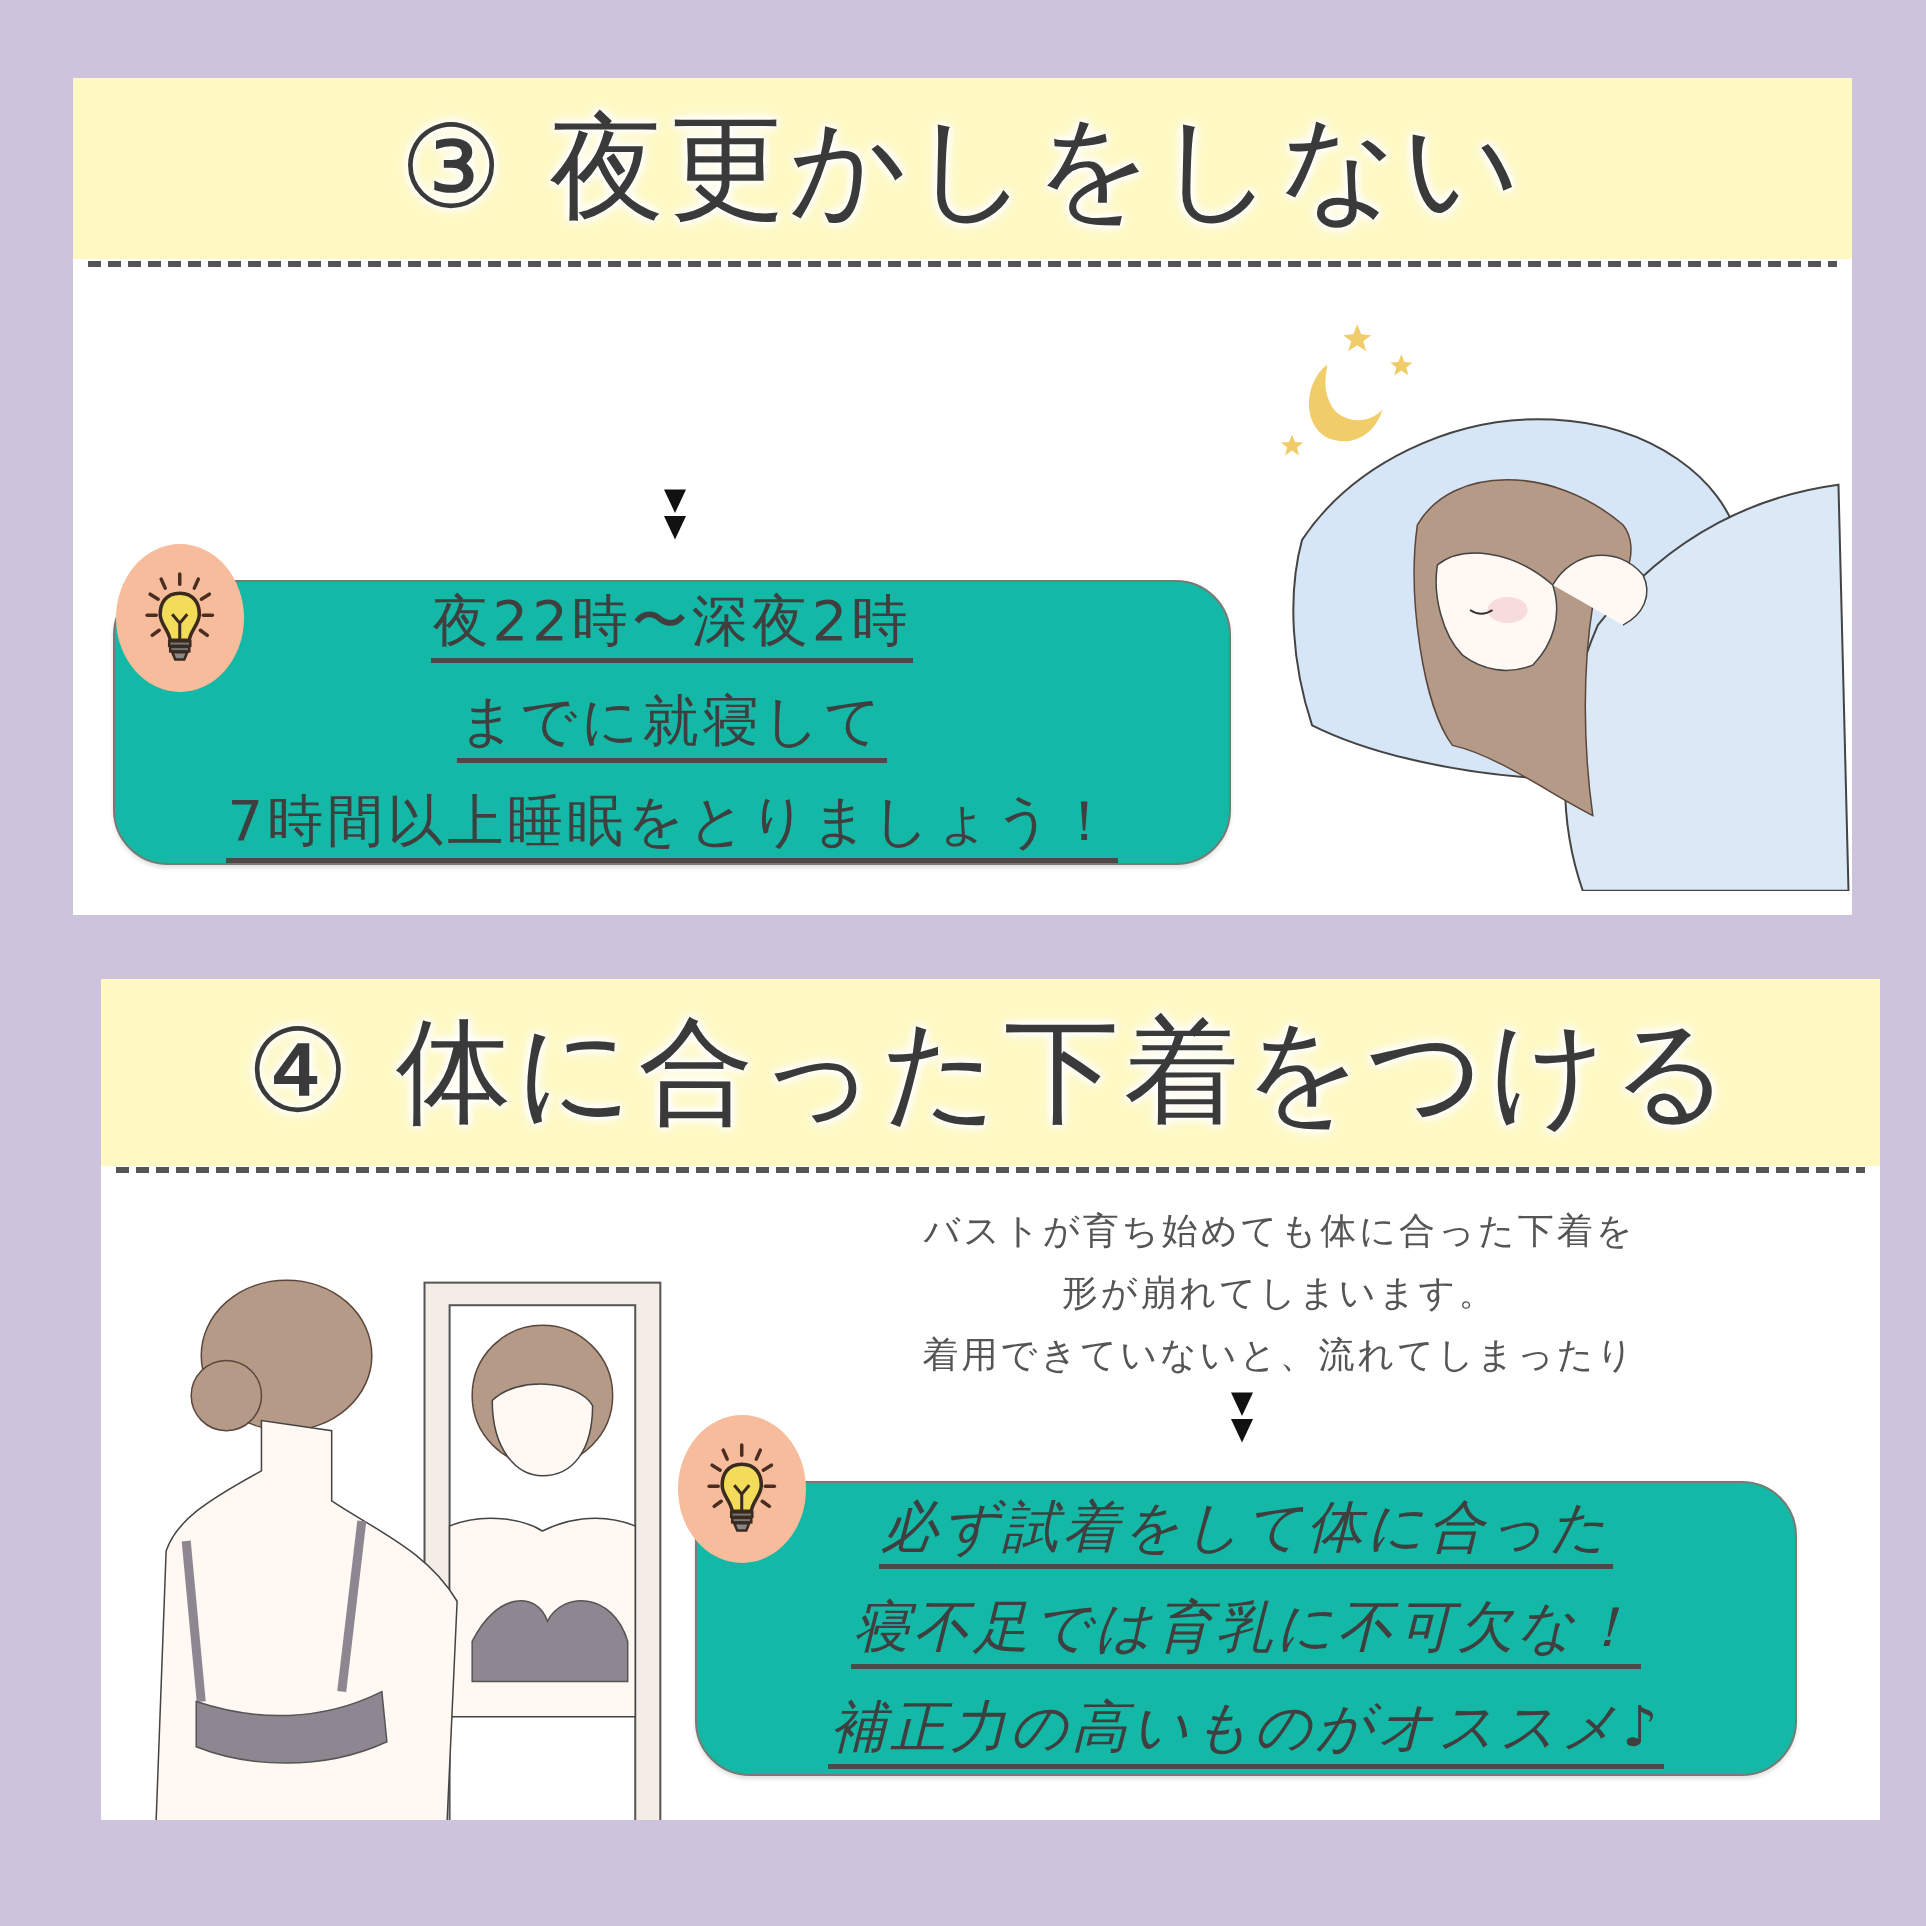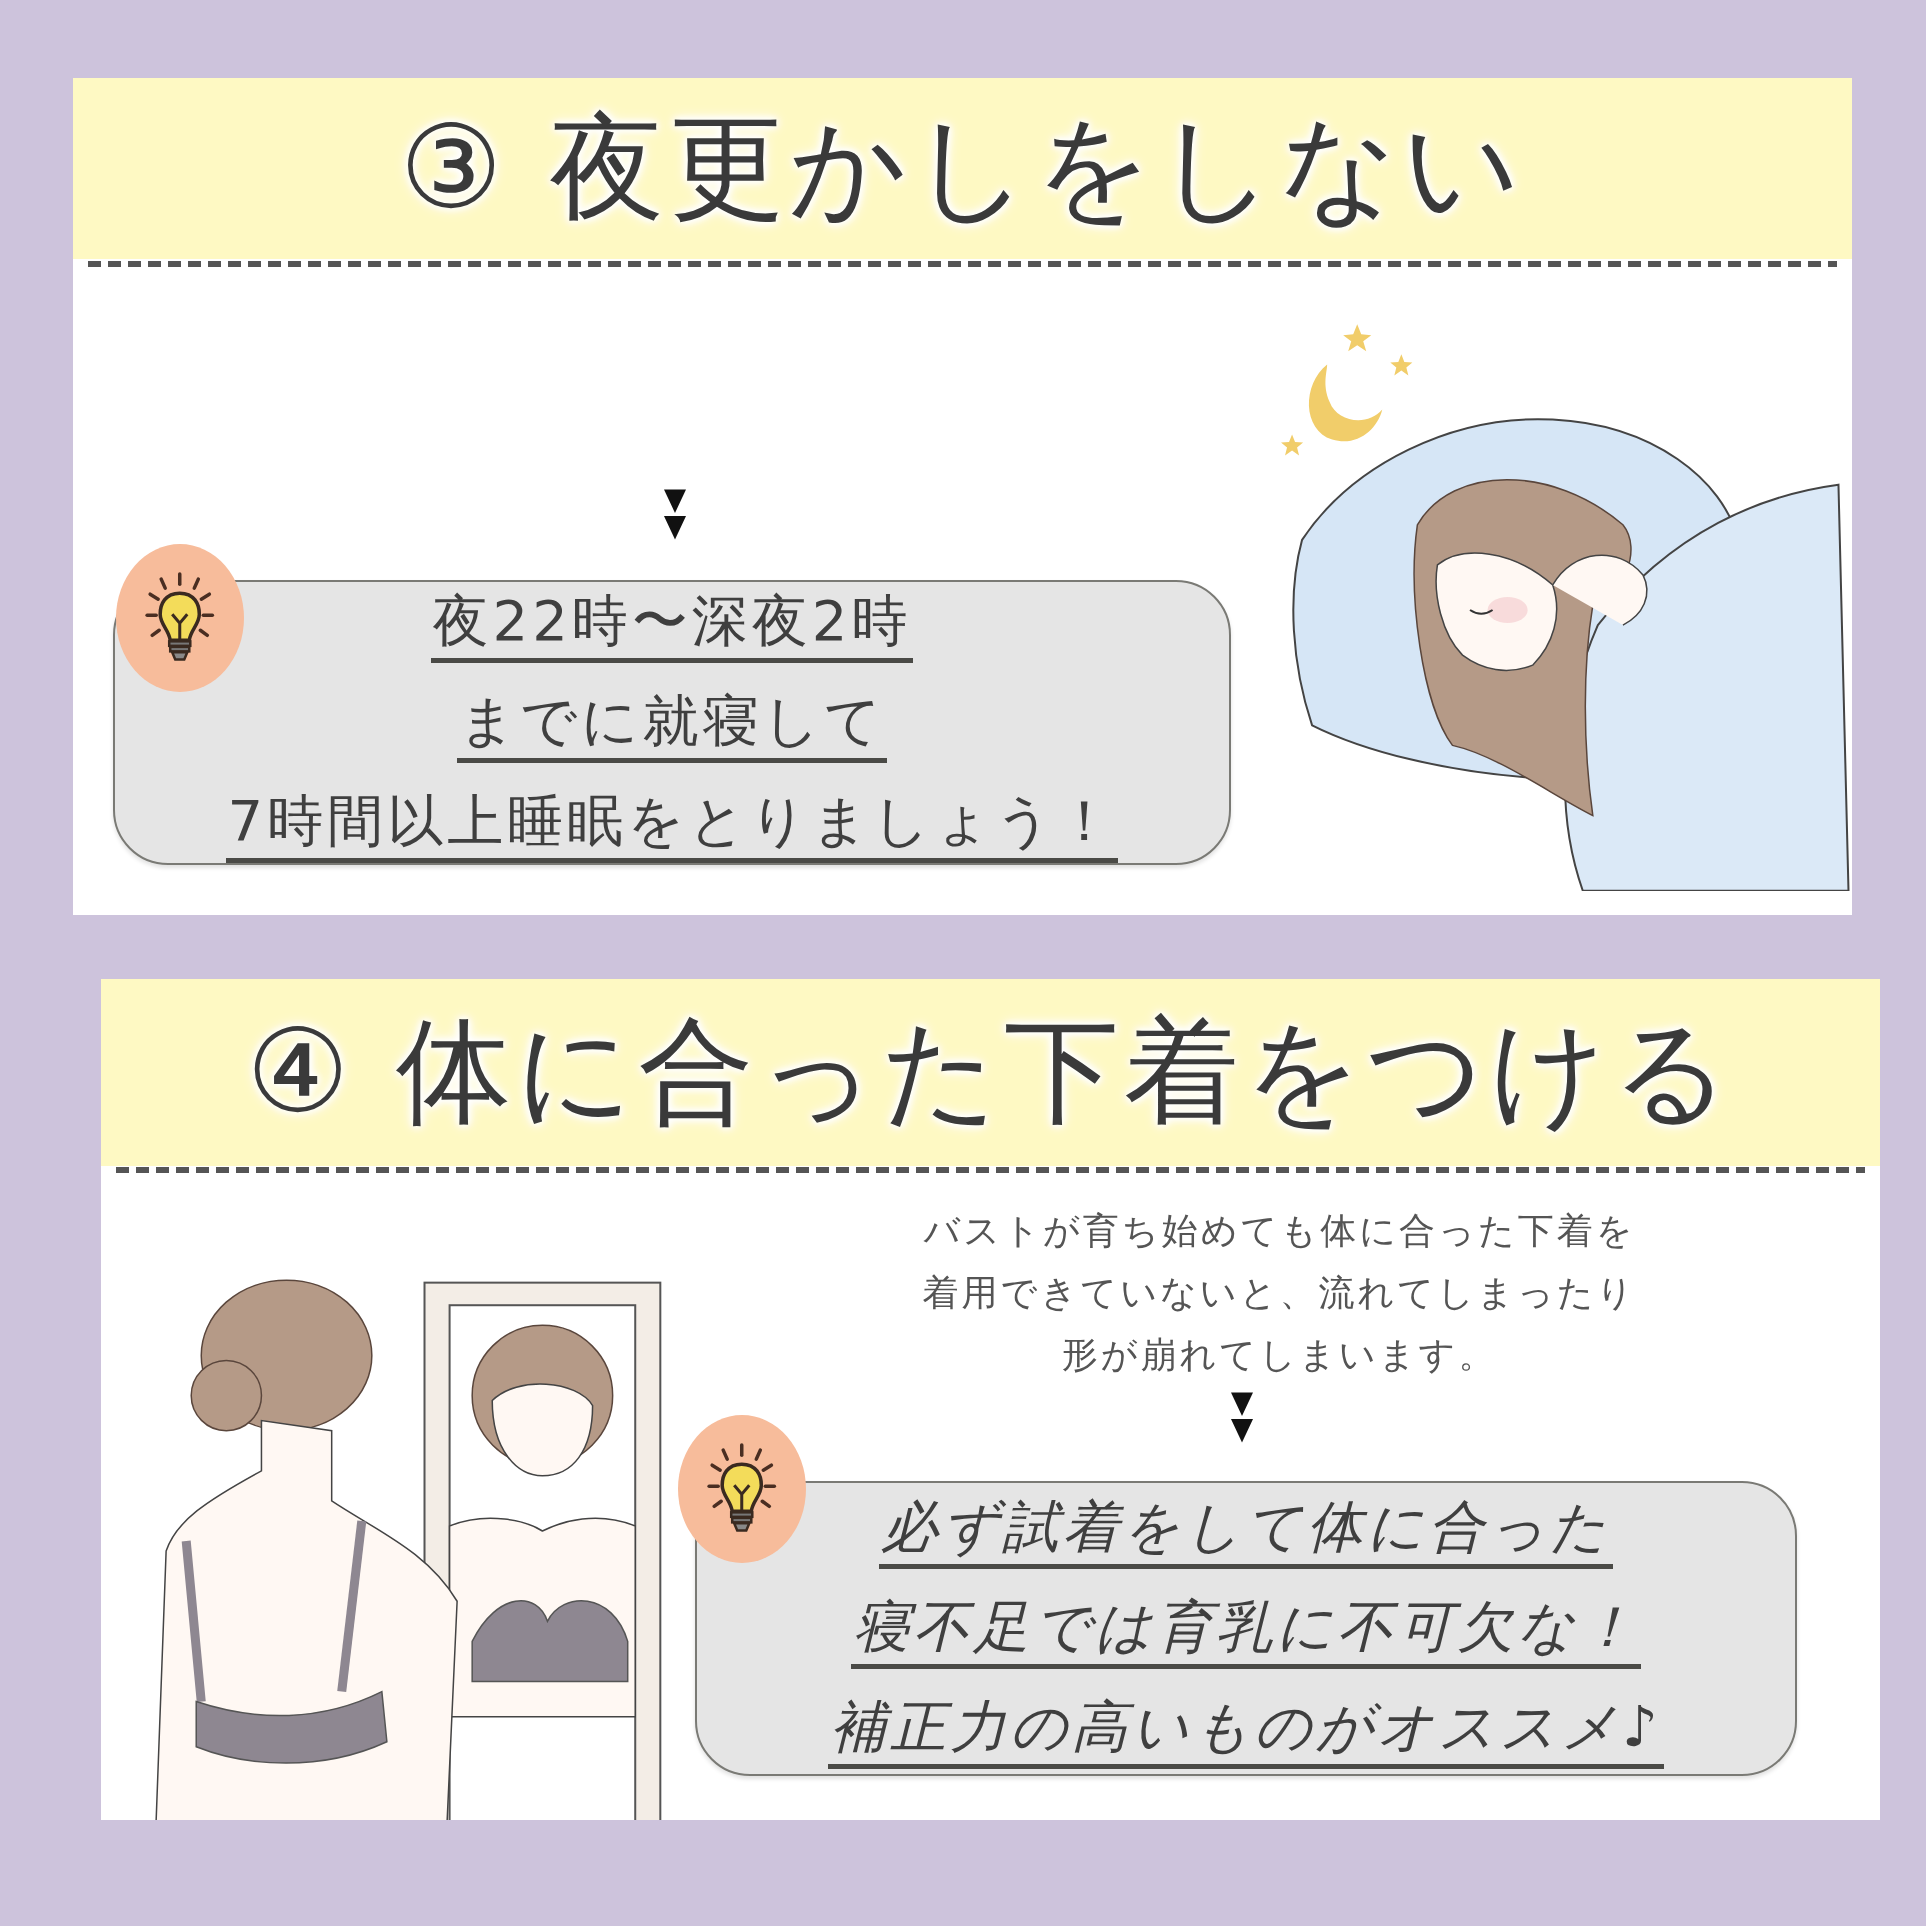"夜22時〜深夜2時" .tip-box { background: #e5e5e5 -> #14b8a6 }
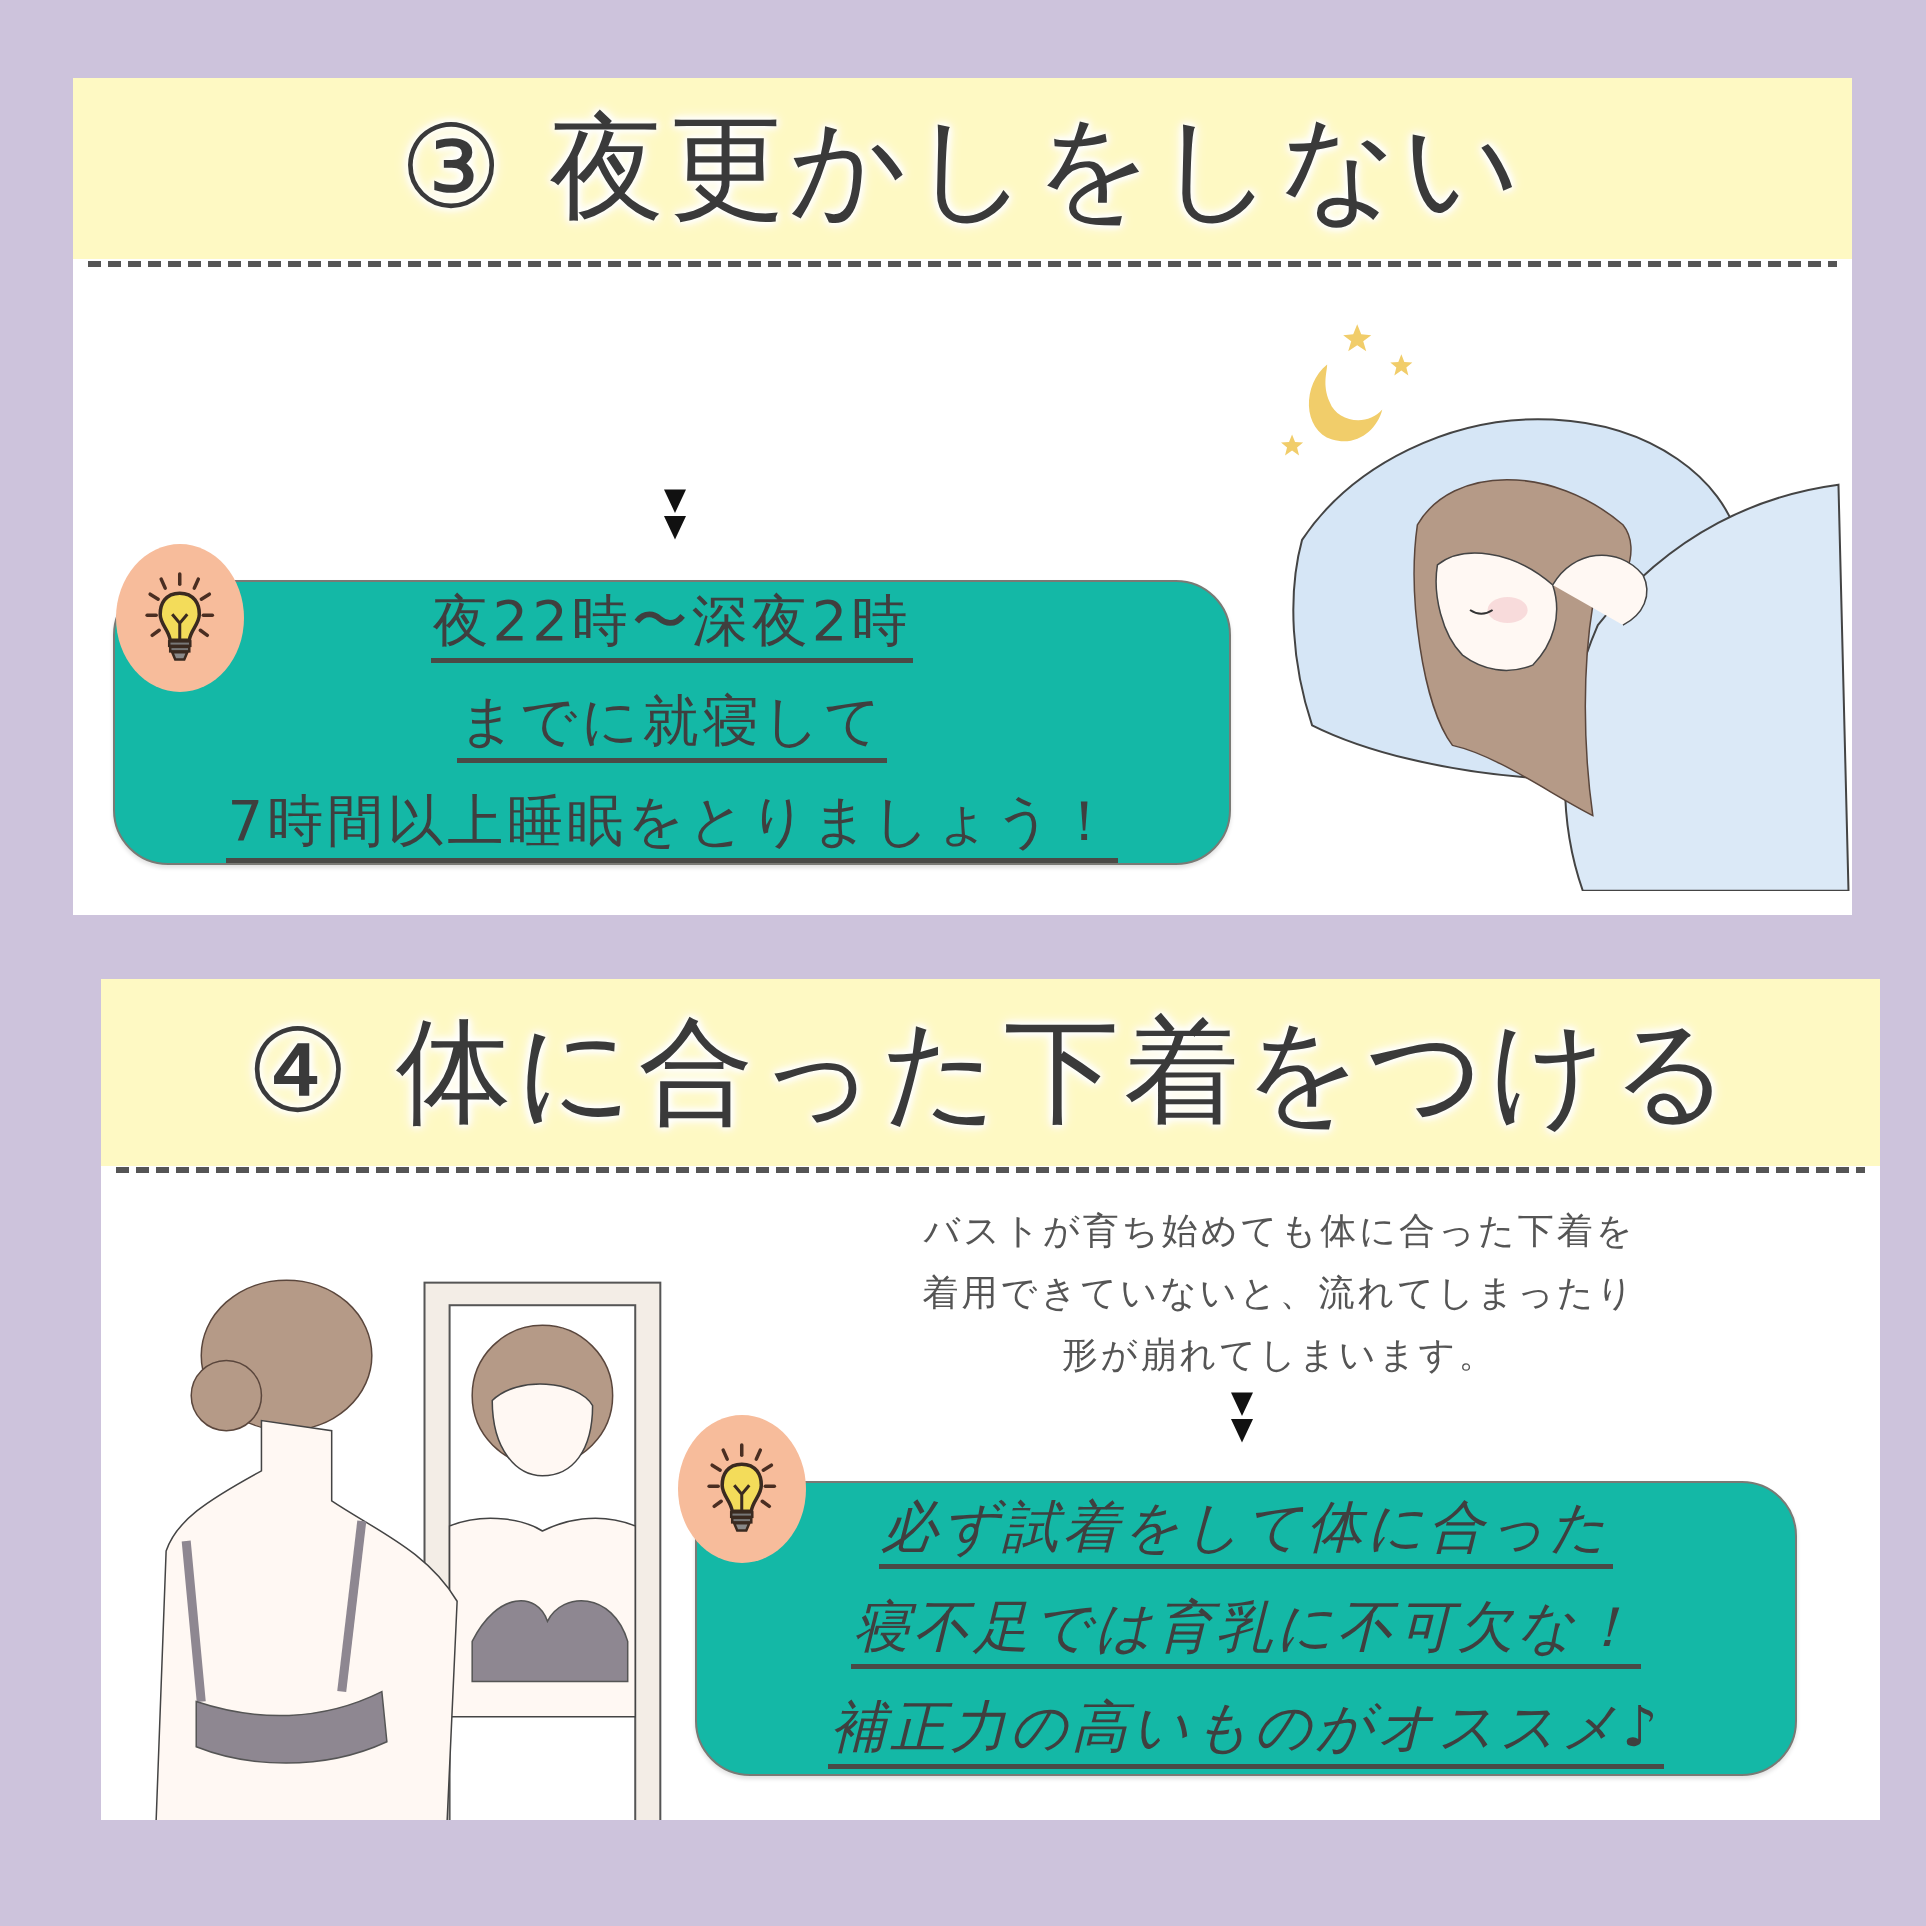"着用できていないと、流れてしまったり" div { order: before "形が崩れてしまいます。" -> after "形が崩れてしまいます。" }
